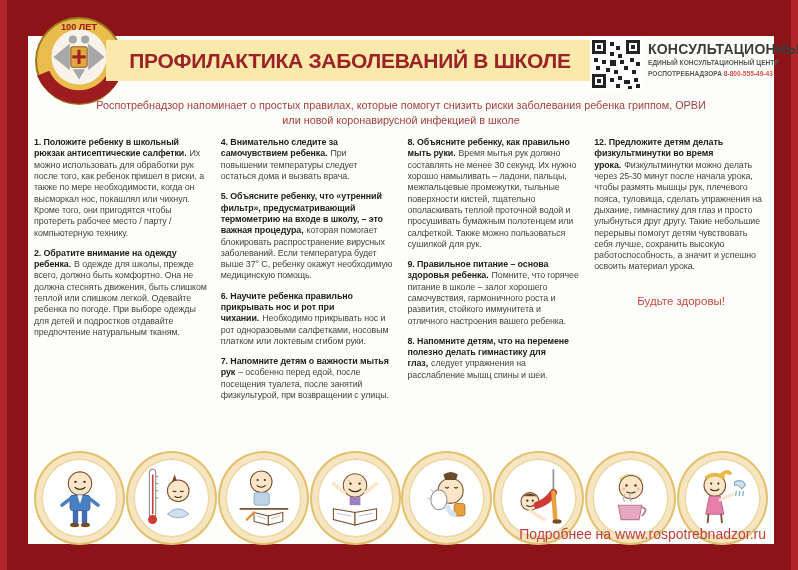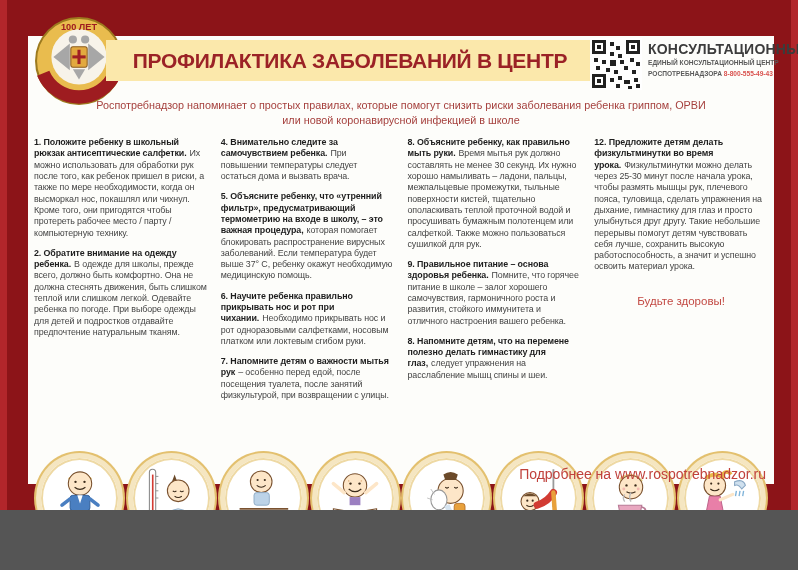"100 ЛЕТ" .poster { height: 510px -> 570px }
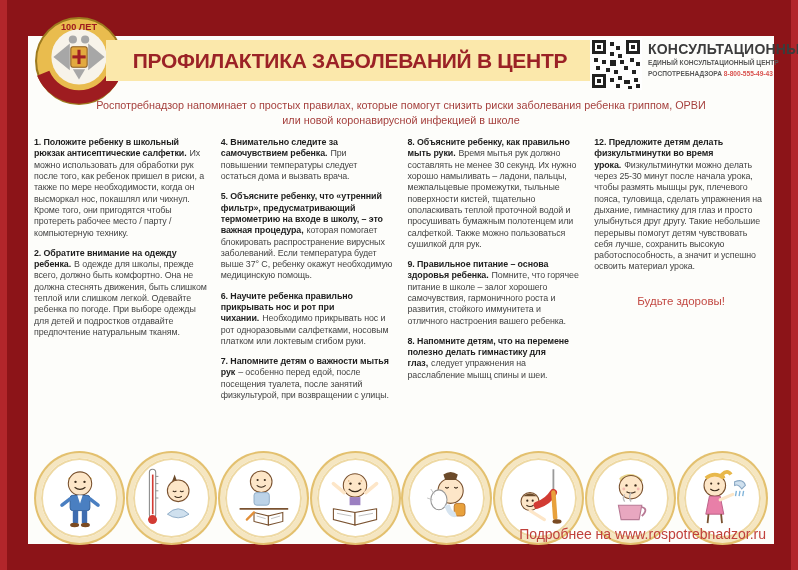"ПРОФИЛАКТИКА ЗАБОЛЕВАНИЙ В ЦЕНТР" h1 { text: ЦЕНТР -> ШКОЛЕ }
